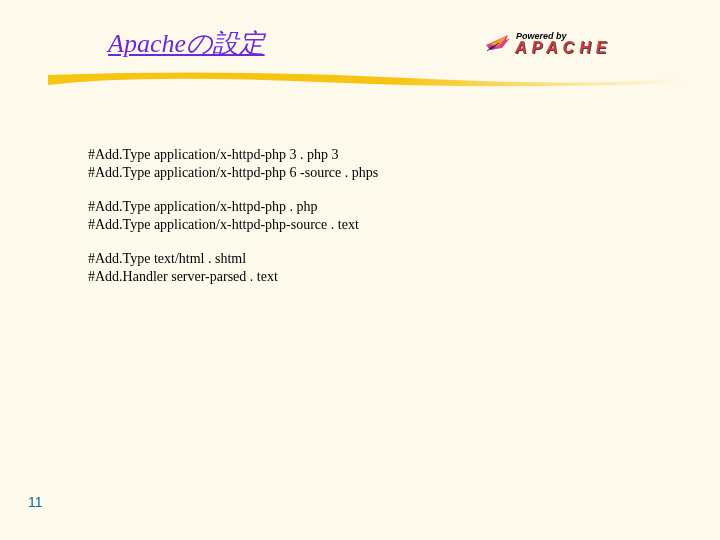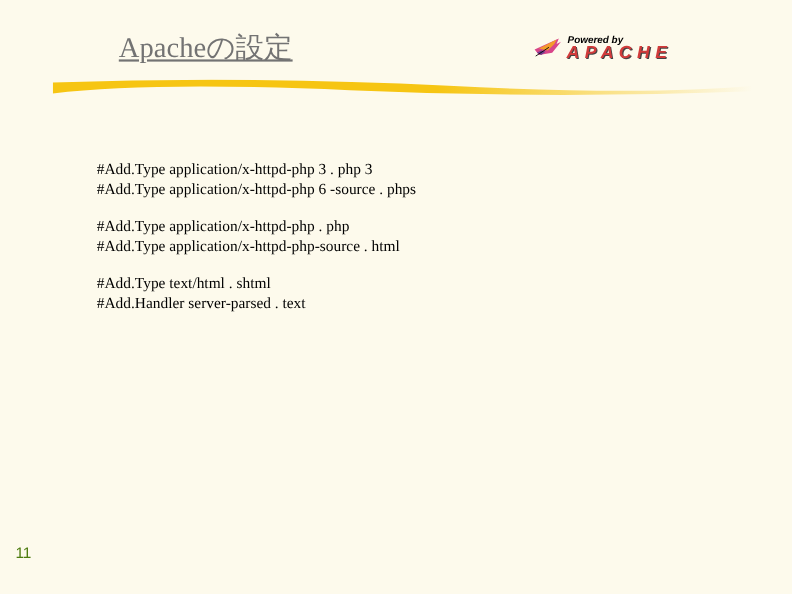"Apacheの設定" .title { color: #737373 -> #6d28d9; font-style: none -> italic }
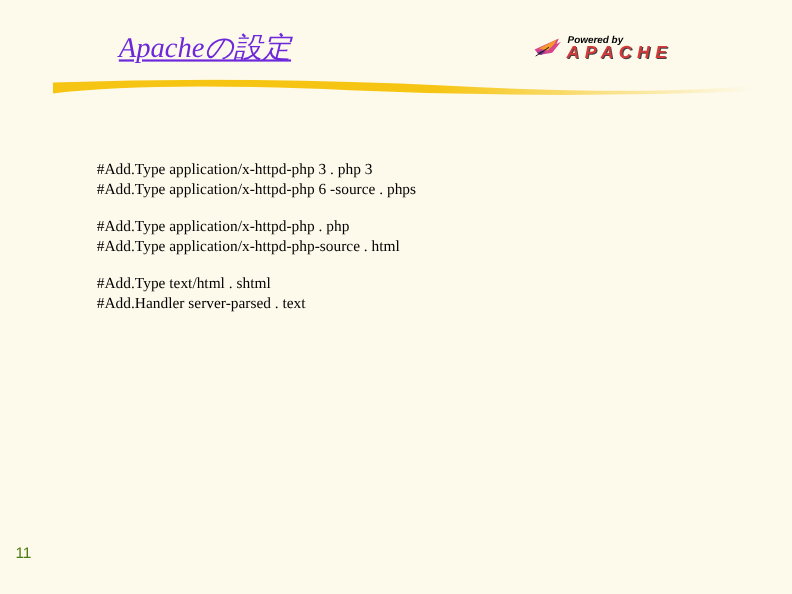"#Add.Type application/x-httpd-php-source" div { text: html -> text }
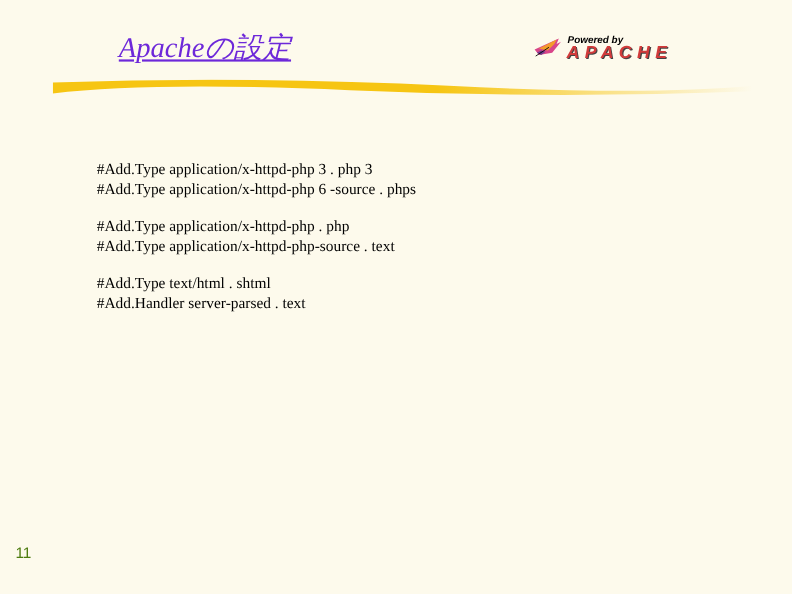"11" .page-num { color: #4d7c0f -> #0369a1; left: 14px -> 28px }
